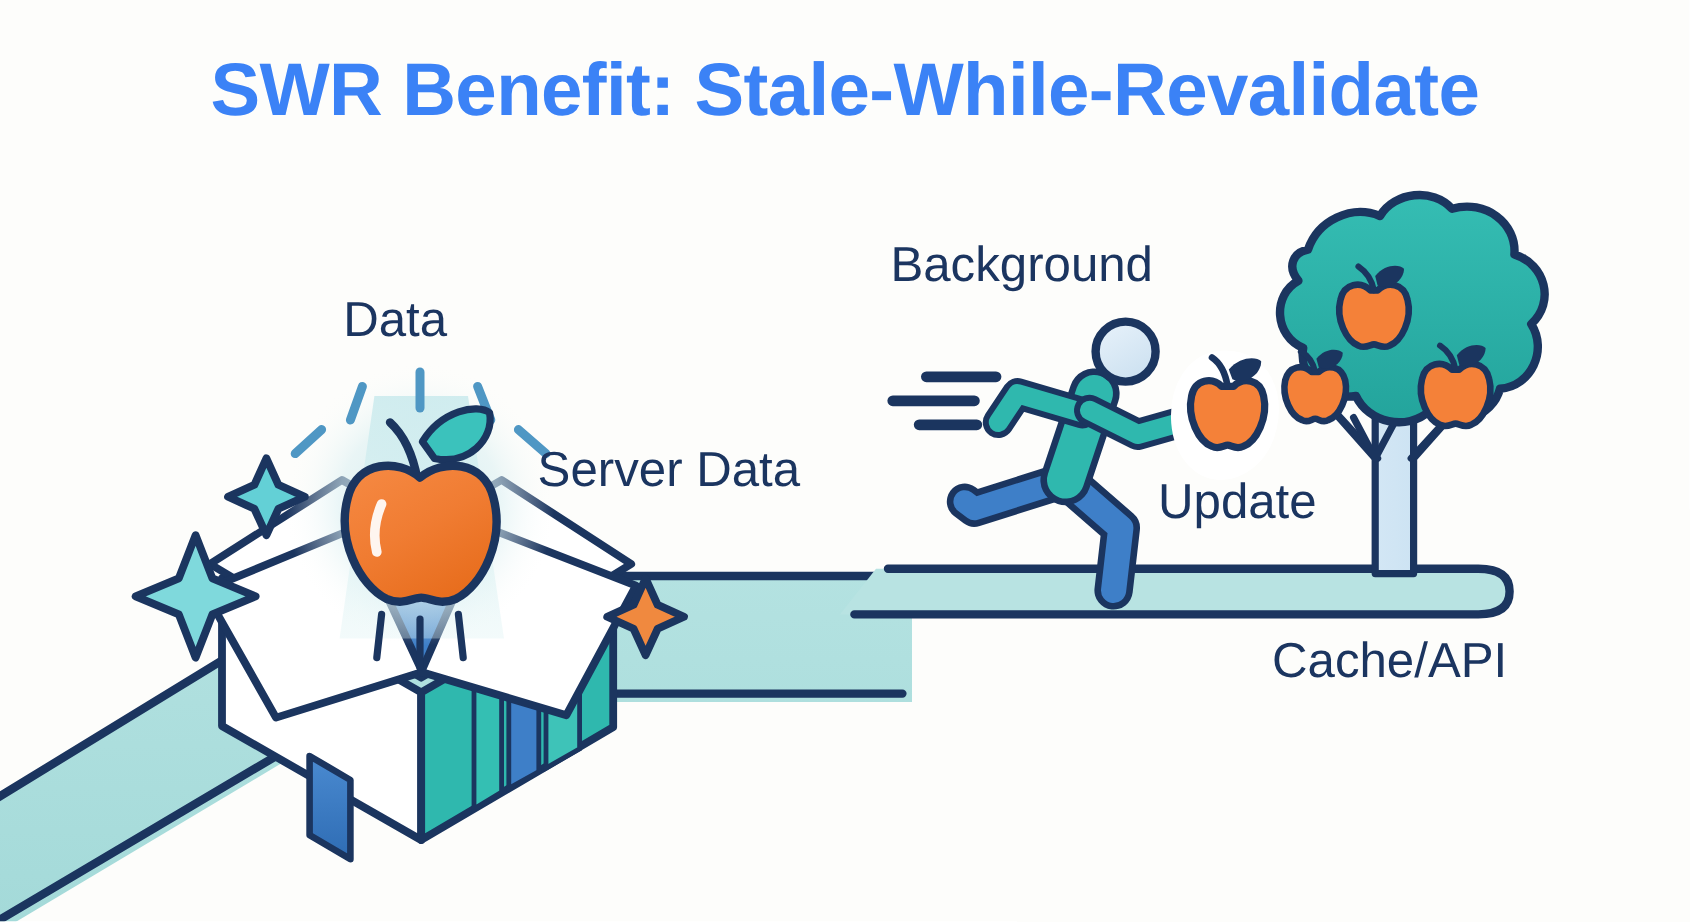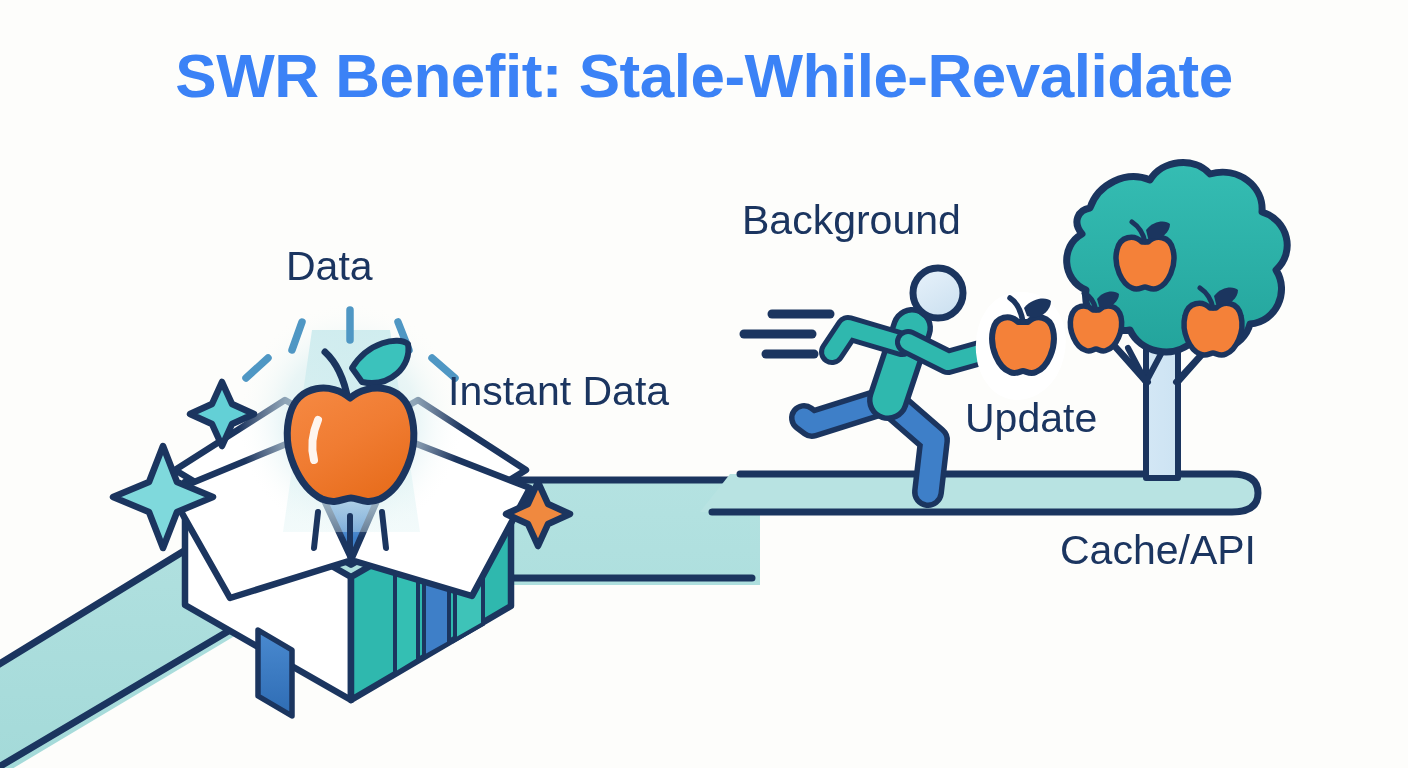"Instant Data" div.txt { text: Instant -> Server }
